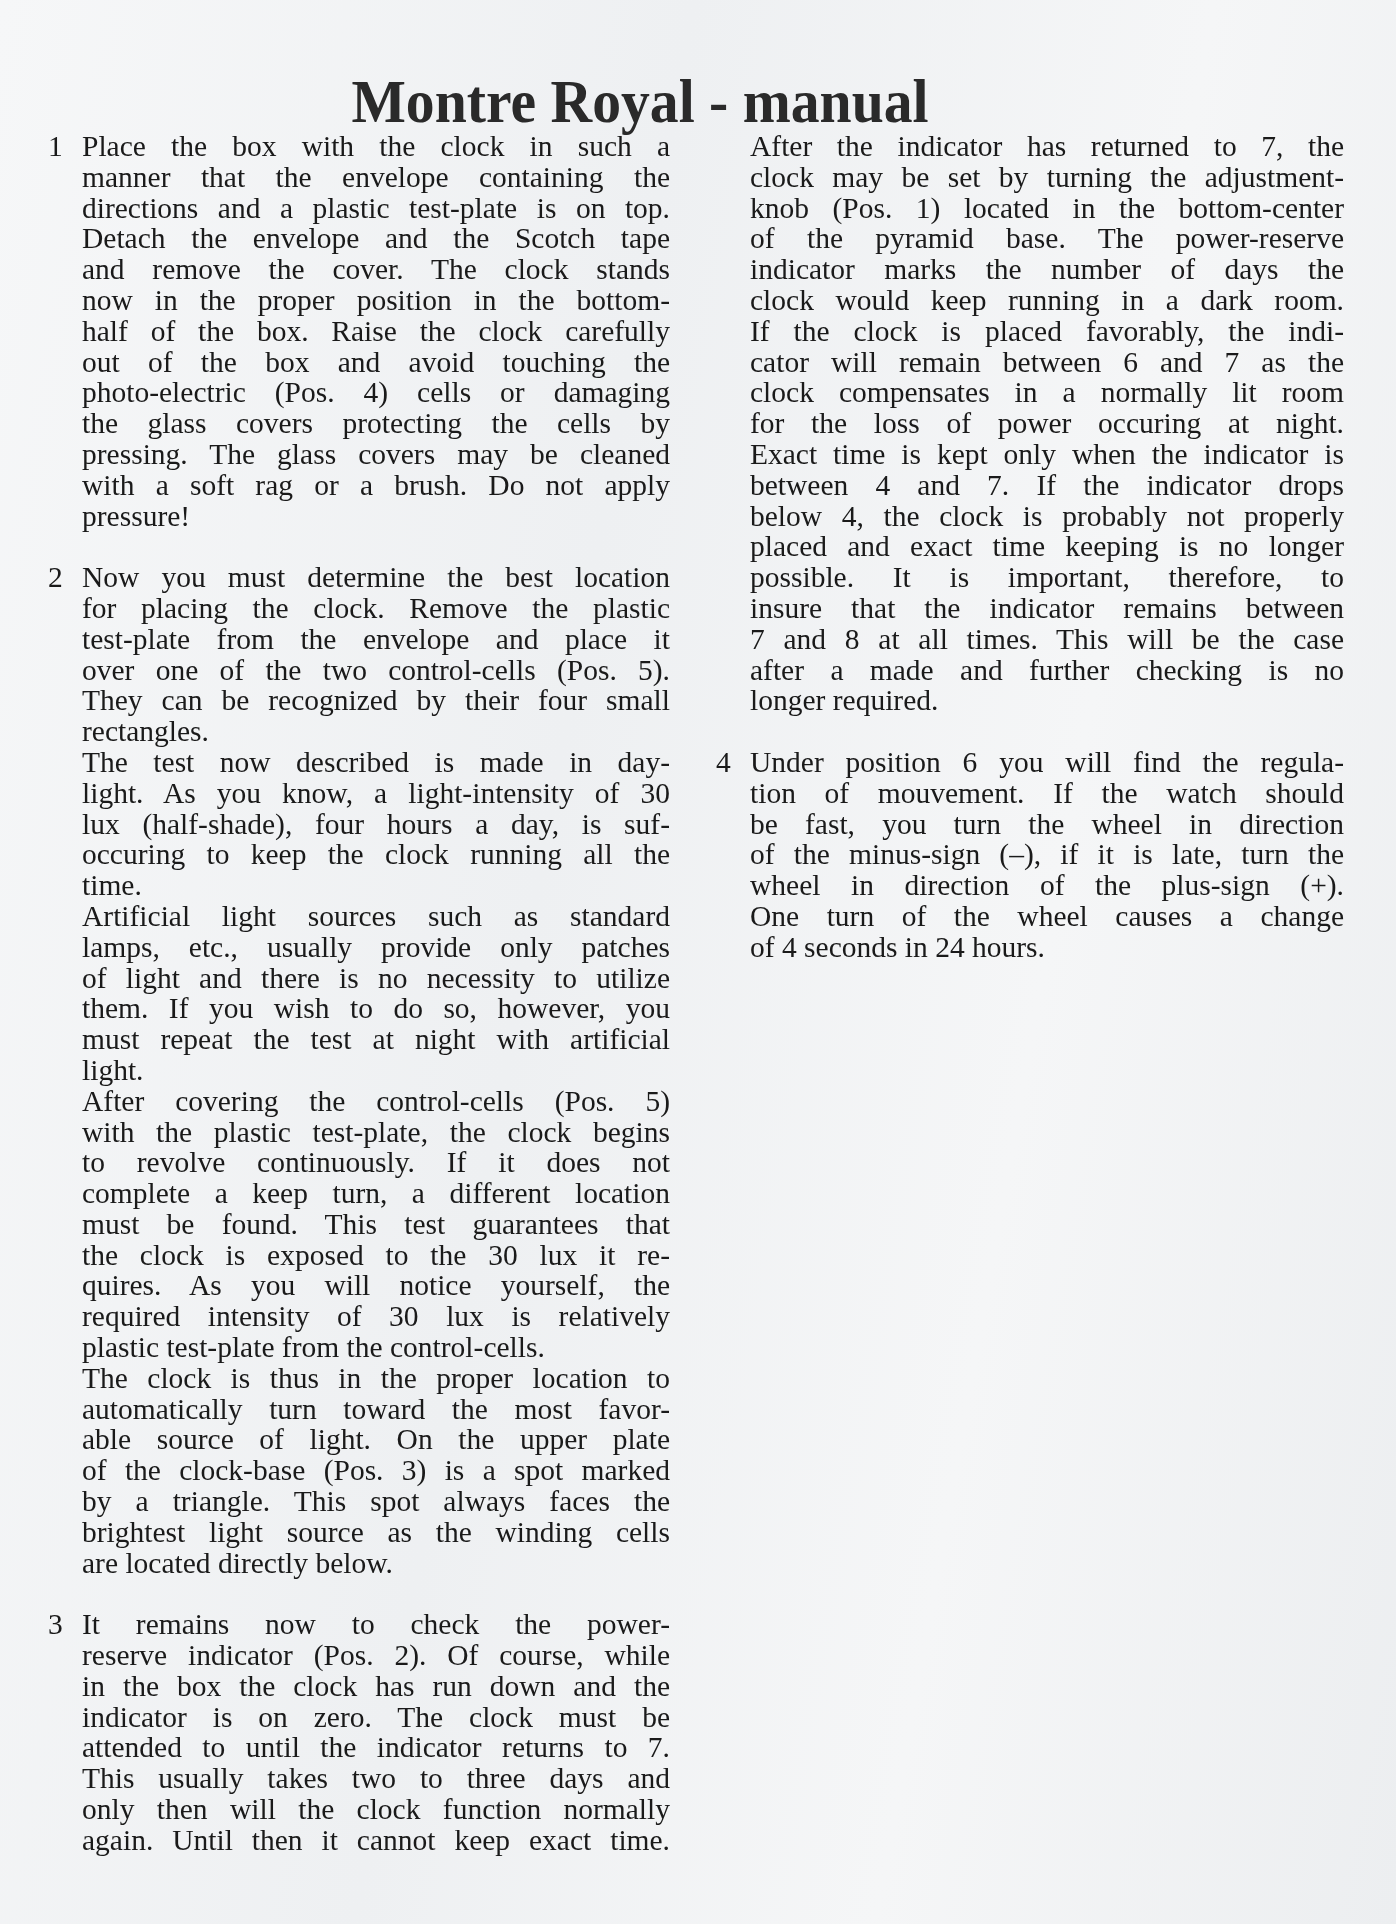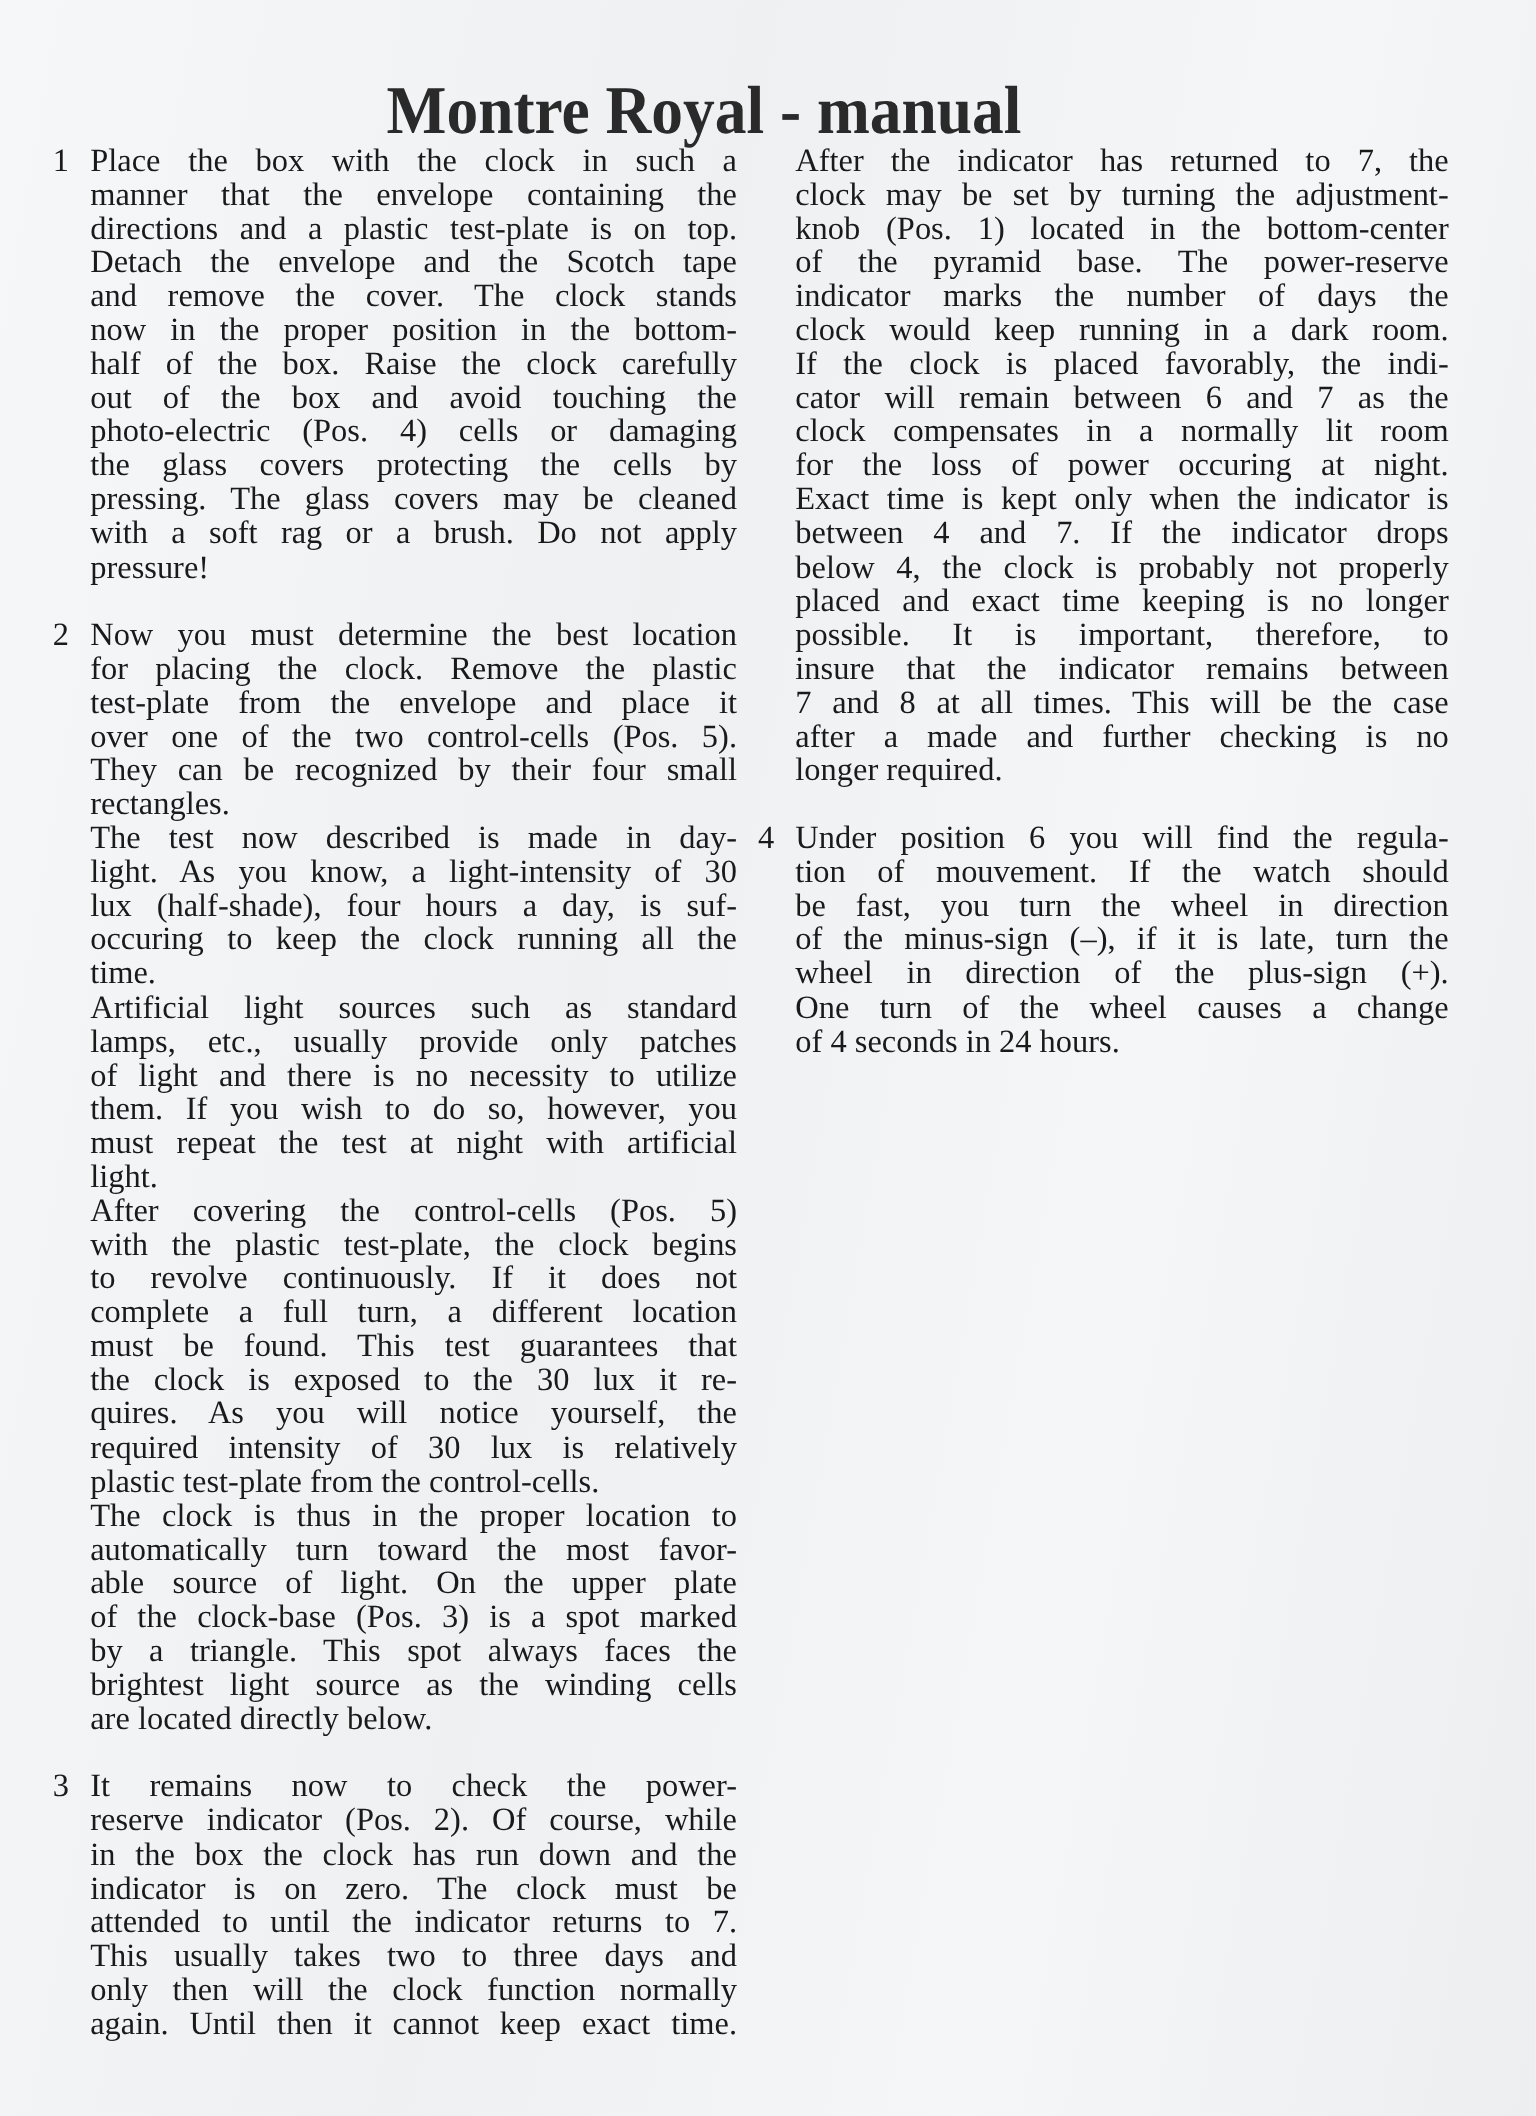"After the indicator has returned" .col-right { left: 689px -> 716px }
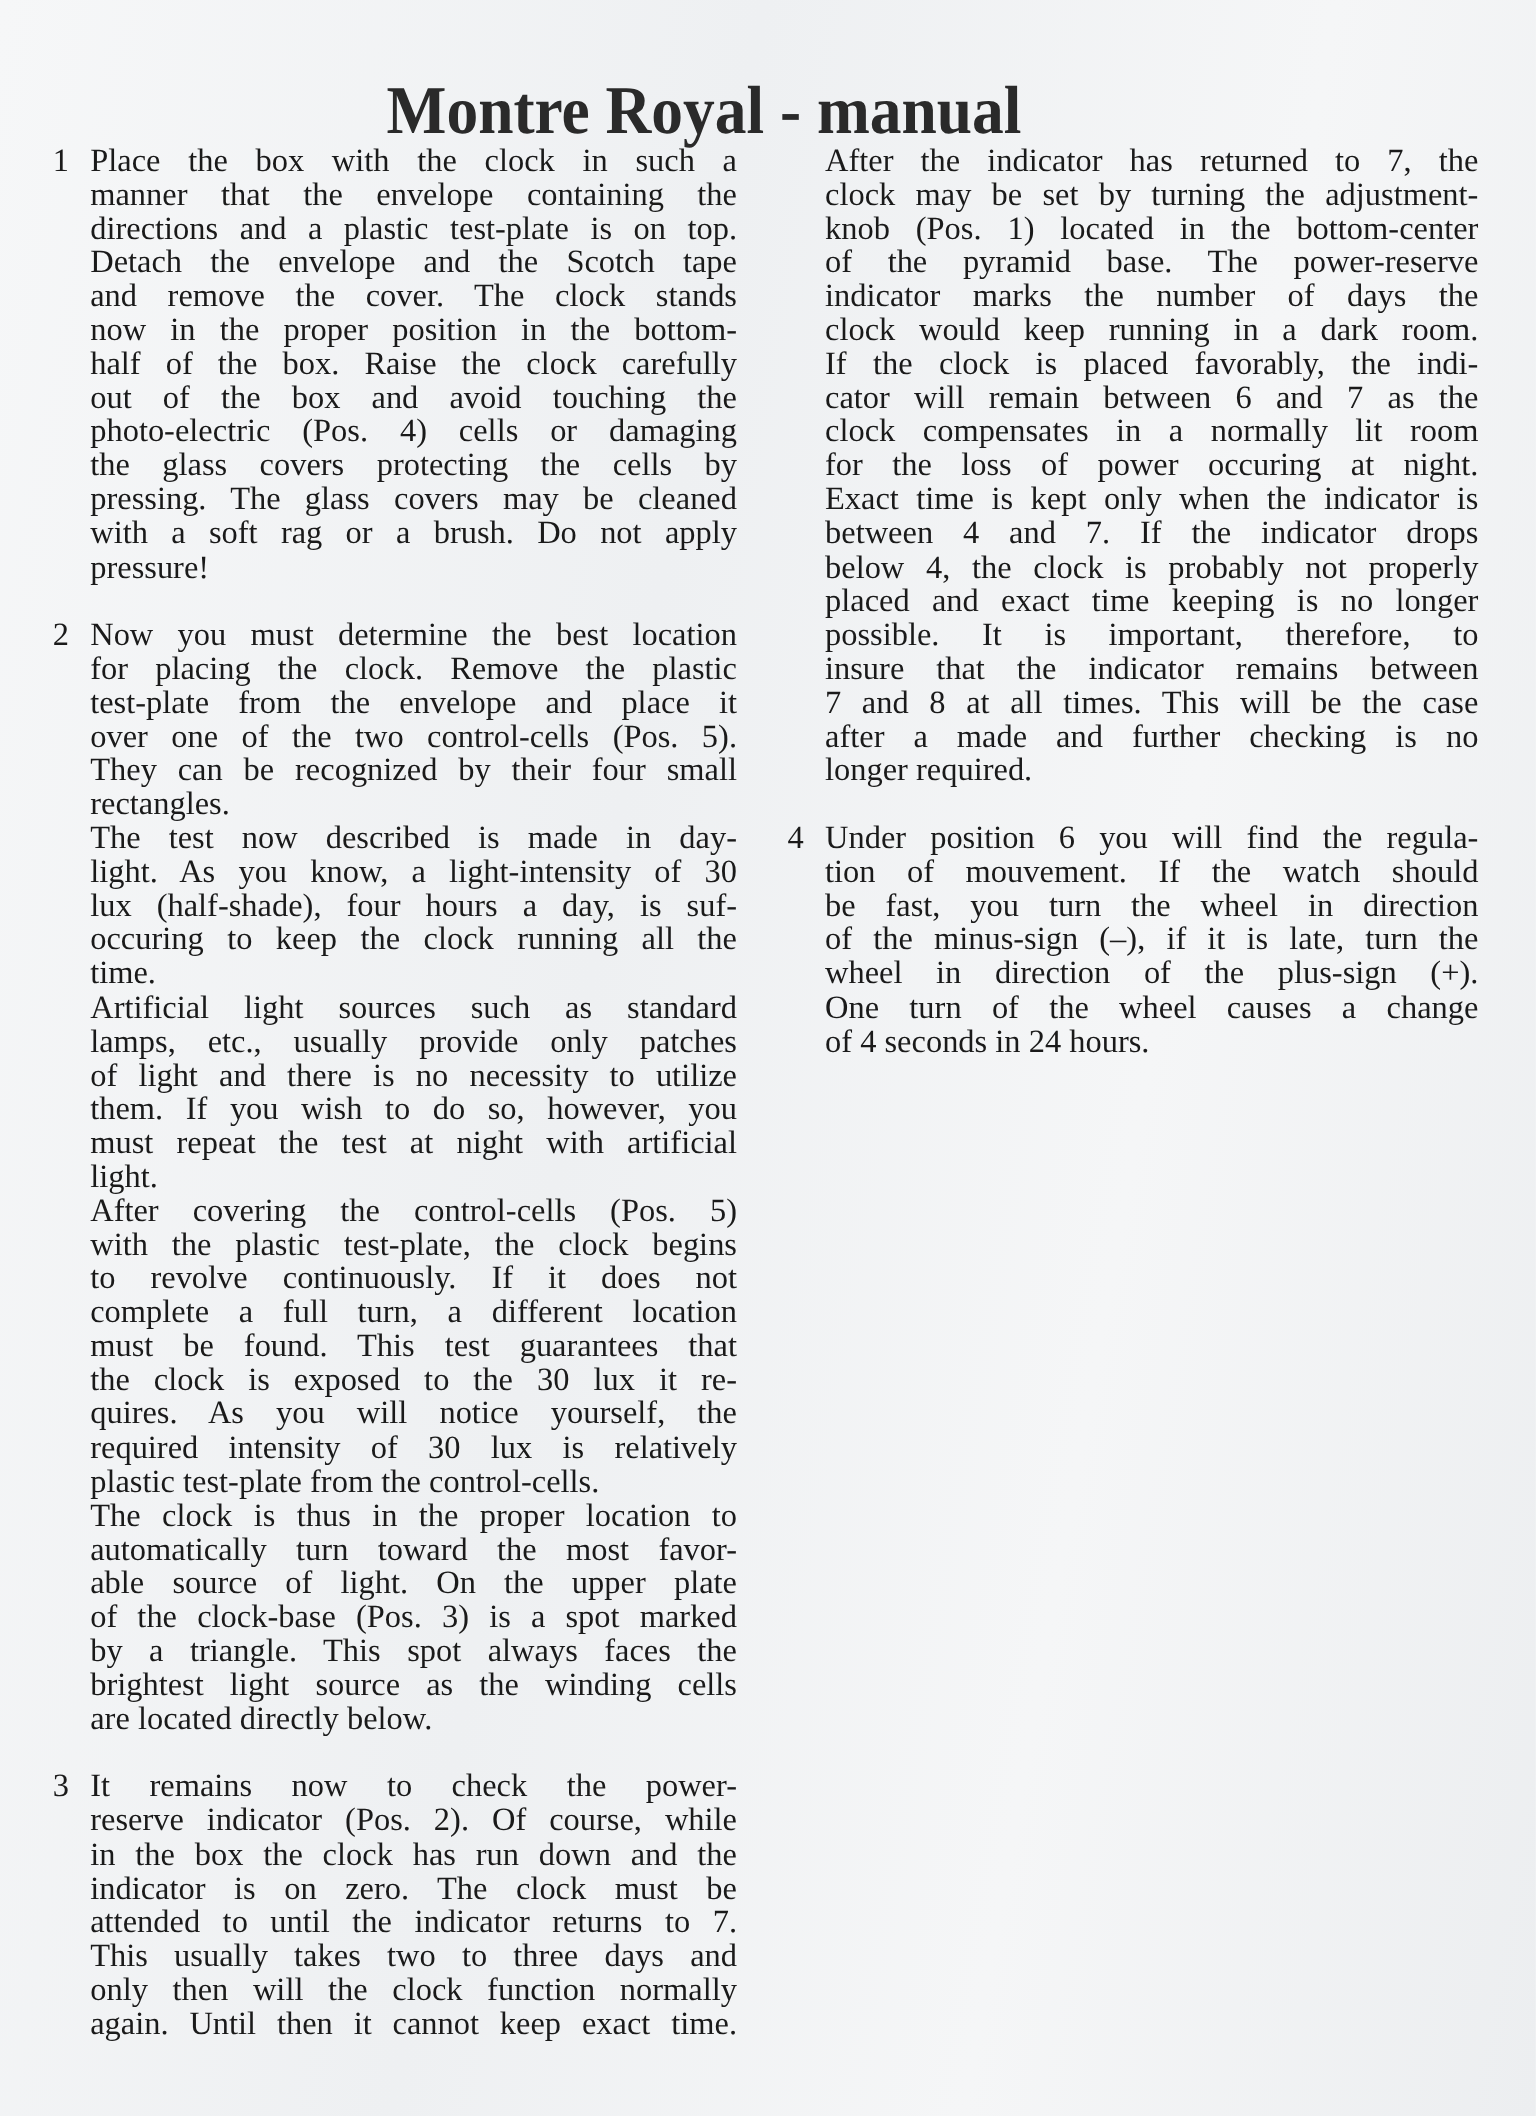"complete a full turn, a" span.line { text: full -> keep }
